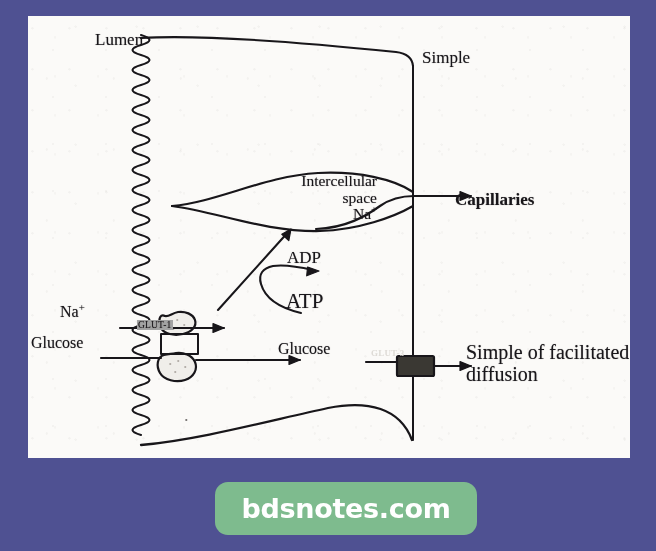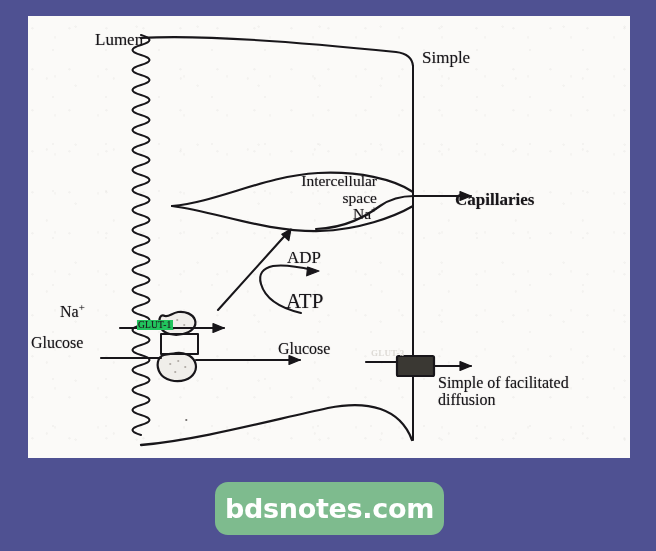"GLUT-1" .lbl-glut1 { background: #22c55e -> #a3a3a3 }
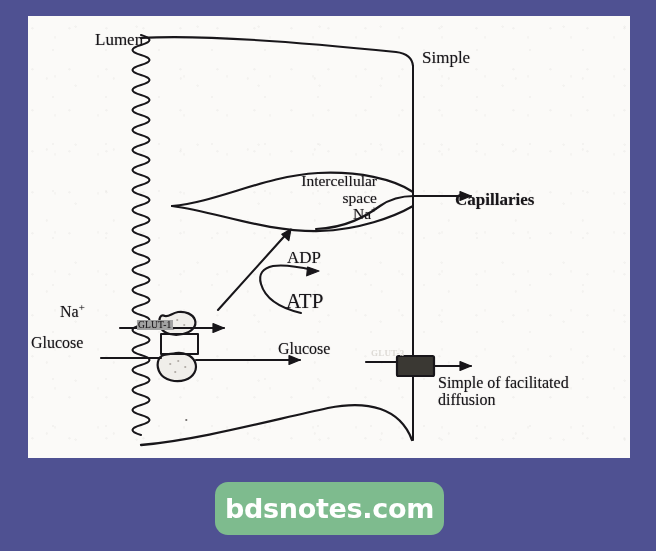"Simple of facilitated" .lbl-diffusion { font-size: 16px -> 20px; left: 438px -> 466px; margin-top: 32px -> none }
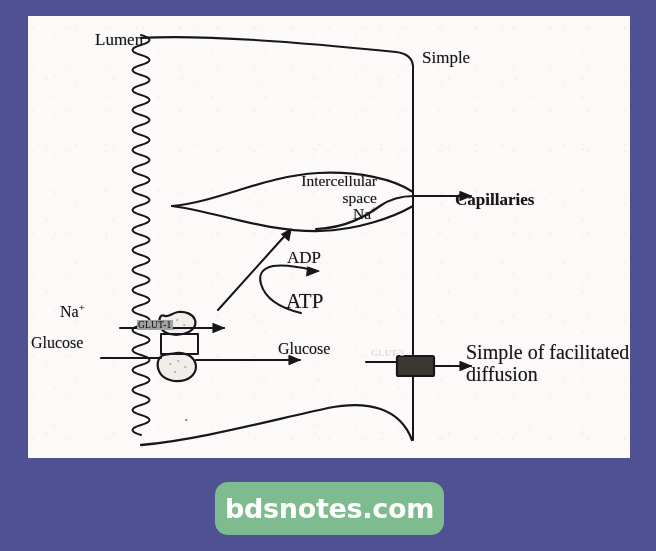"bdsnotes.com" #watermark { width: 229px -> 262px }
